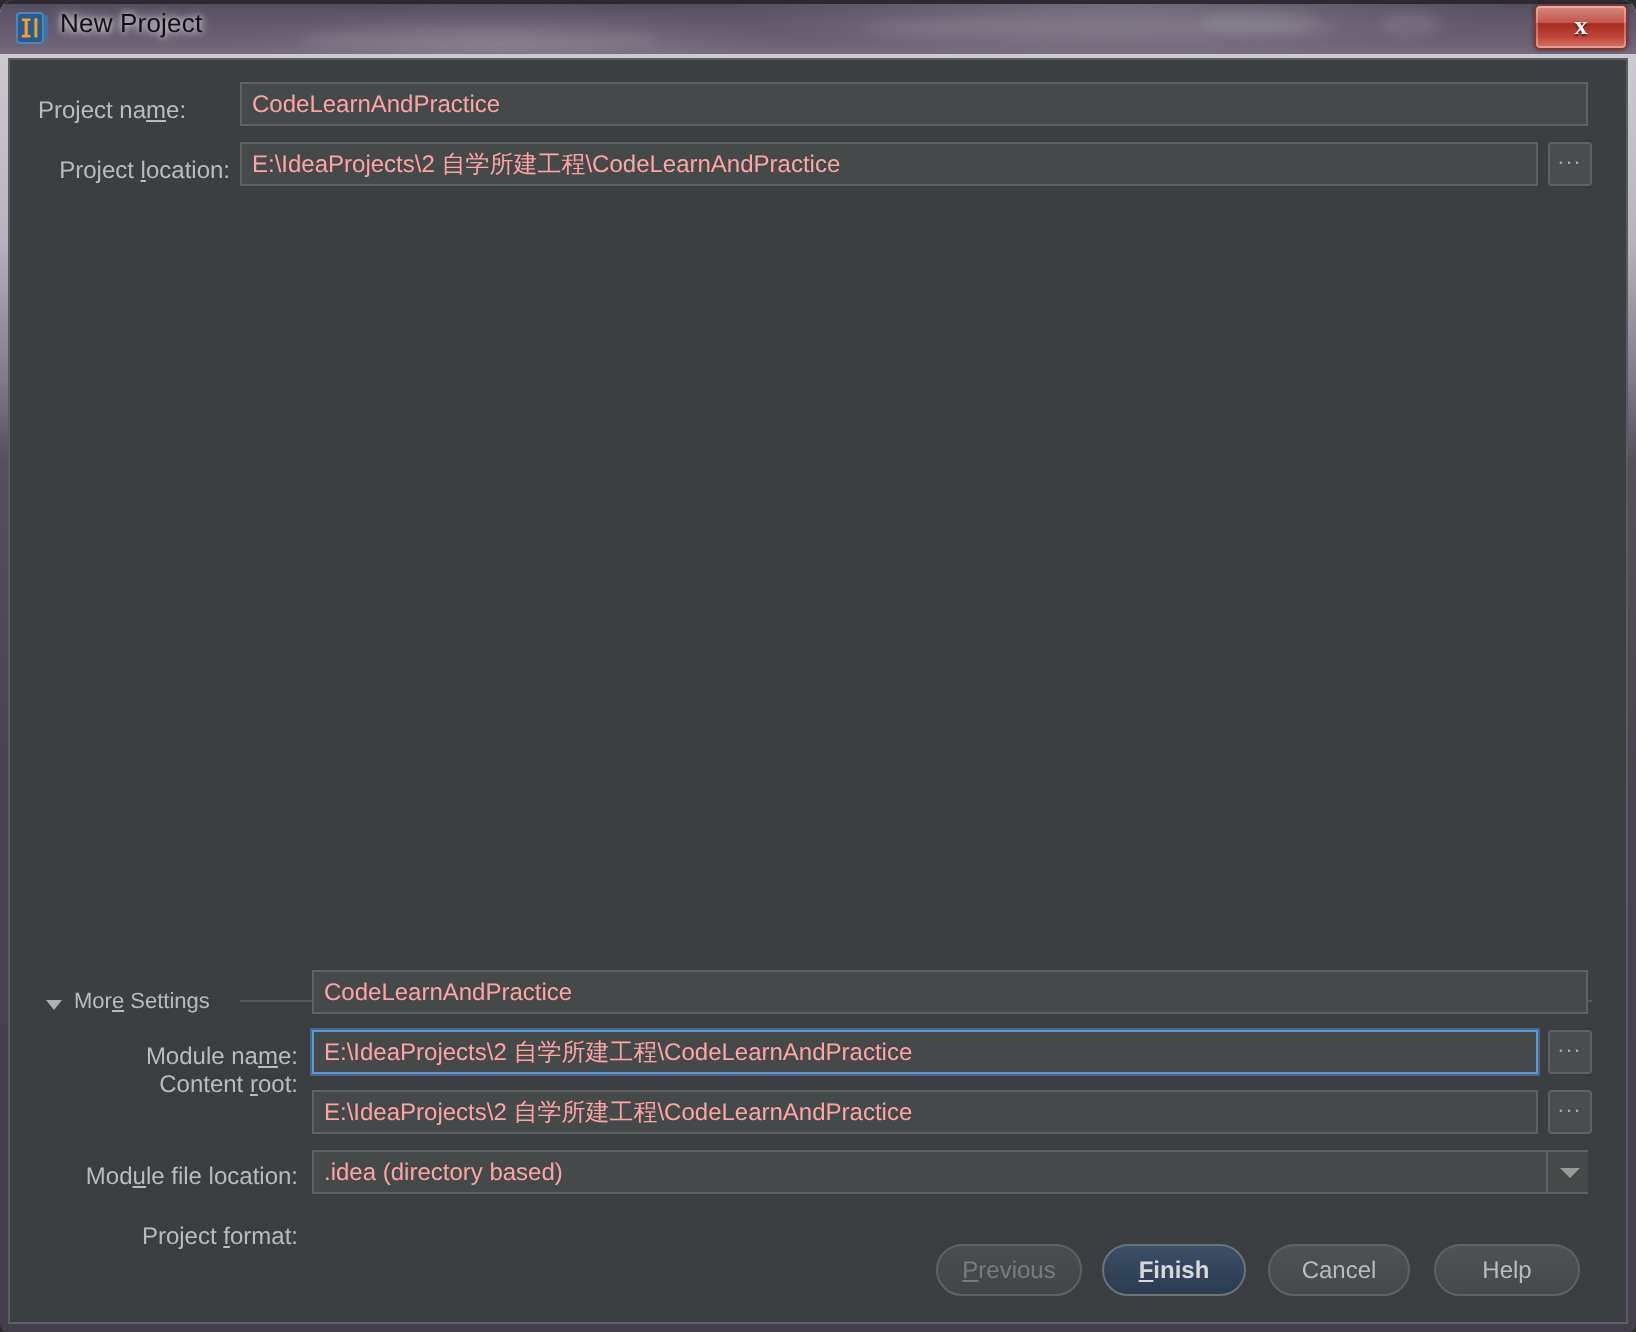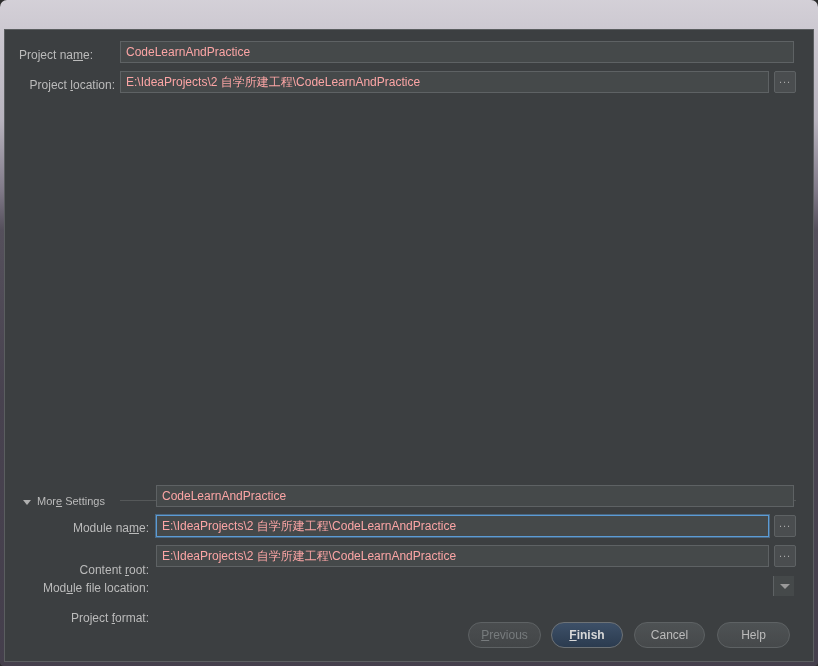"New Project" div.titlebar { html: none -> <div> <div></div> <div></div> <div></div> <div></div> <div> <svg> <rect></rect> <path></path> <rect></rect> <rect></rect> </svg> </div> <div>New Project</div> <div> <div>x</div> </div> </div> }
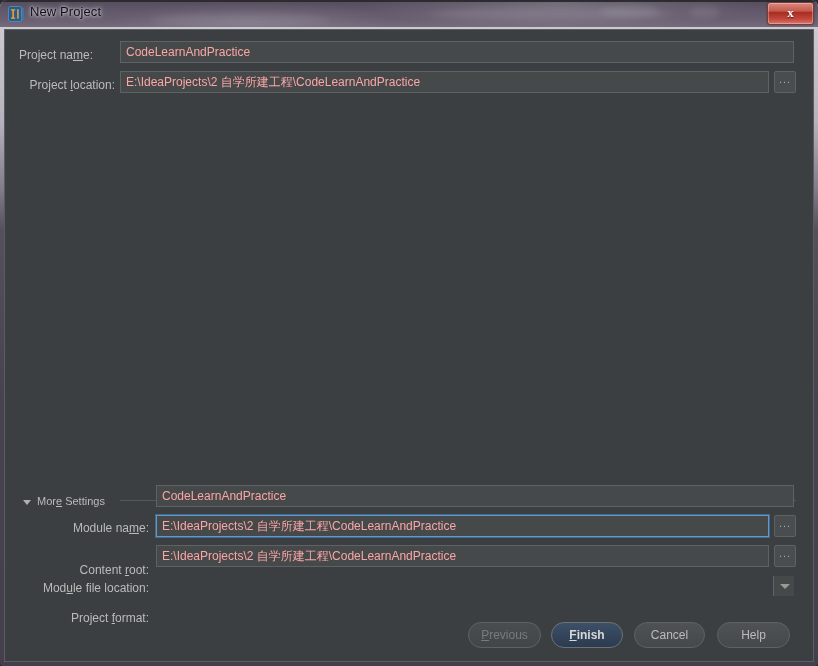"Content root:" div.lbl { top: 532px -> 504px }
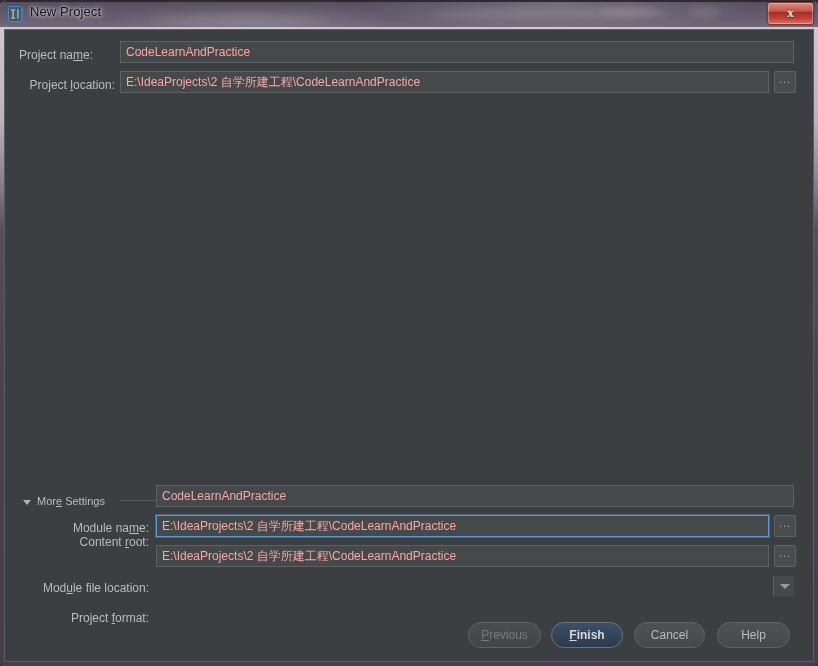".idea (directory based)" div.field { html: none -> <div>.idea (directory based)</div> }
